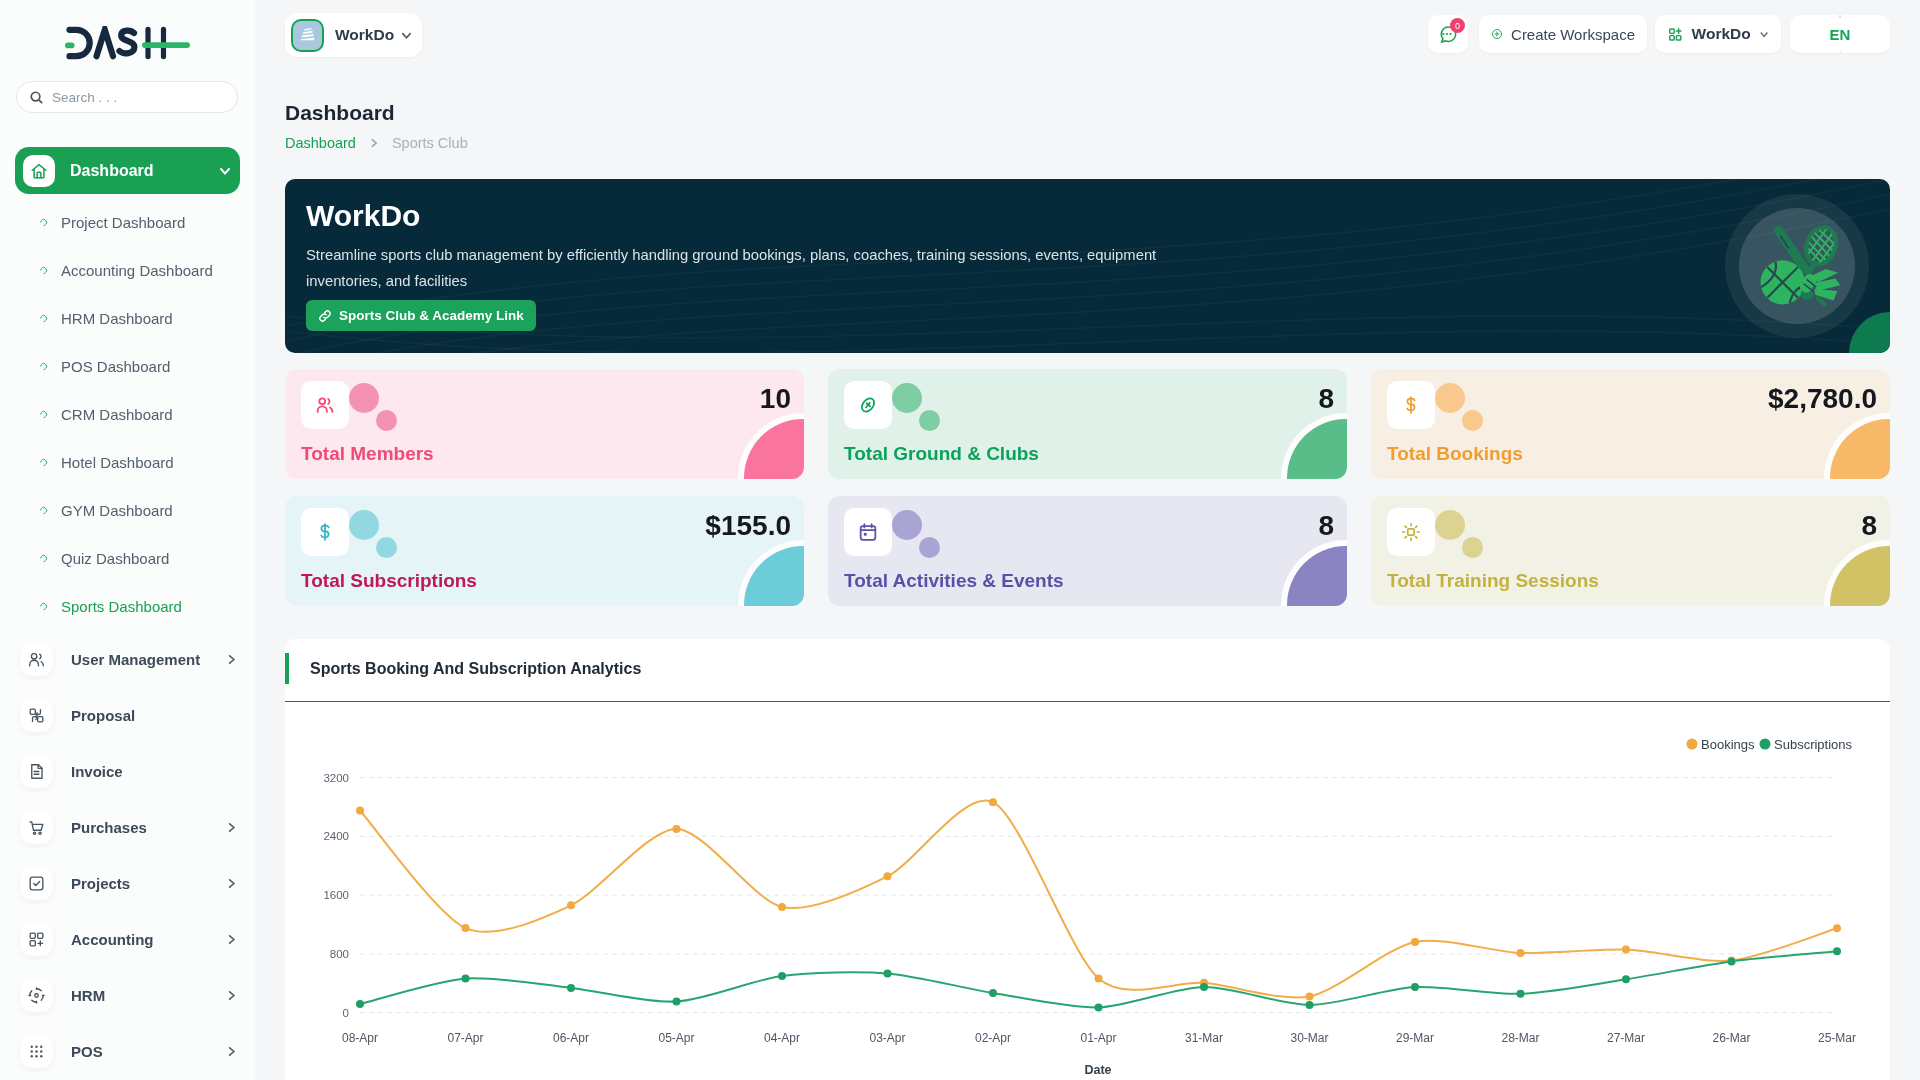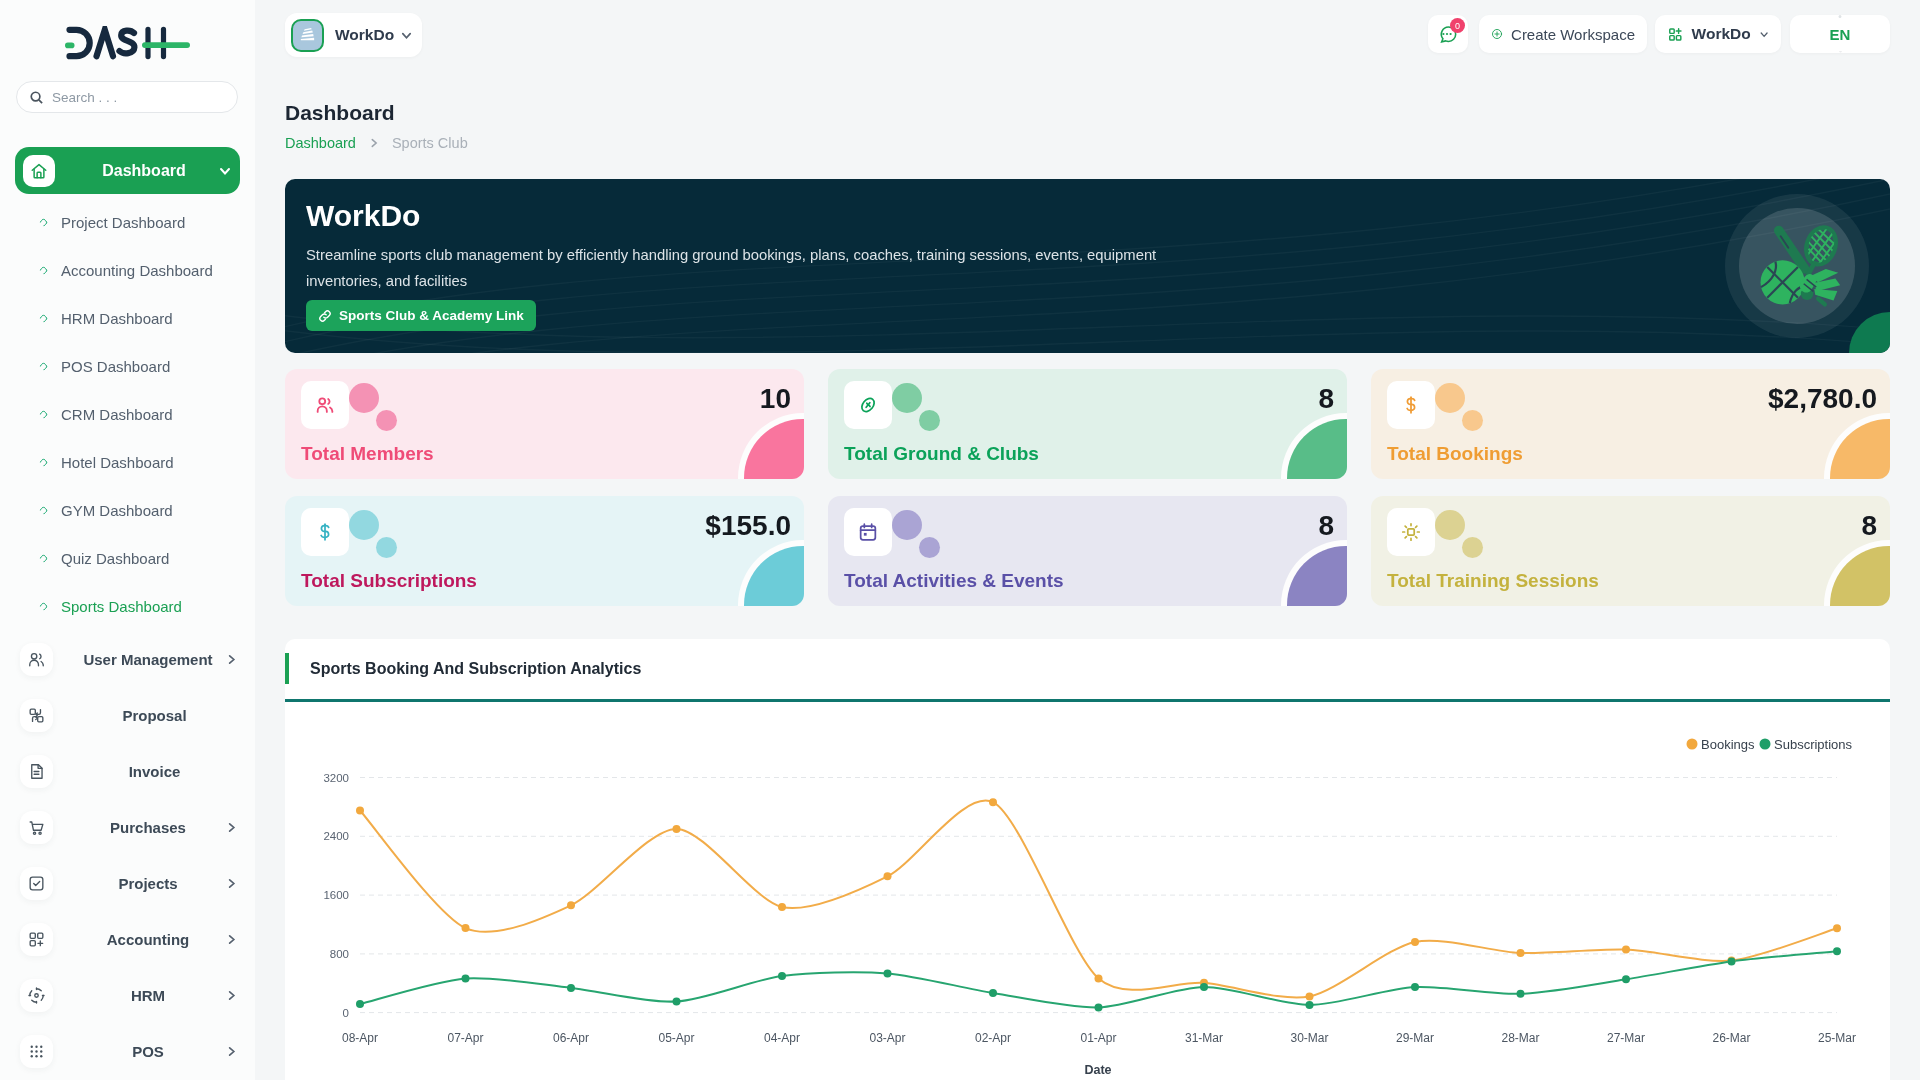"Search . . ." .sidebar { text-align: center -> none }
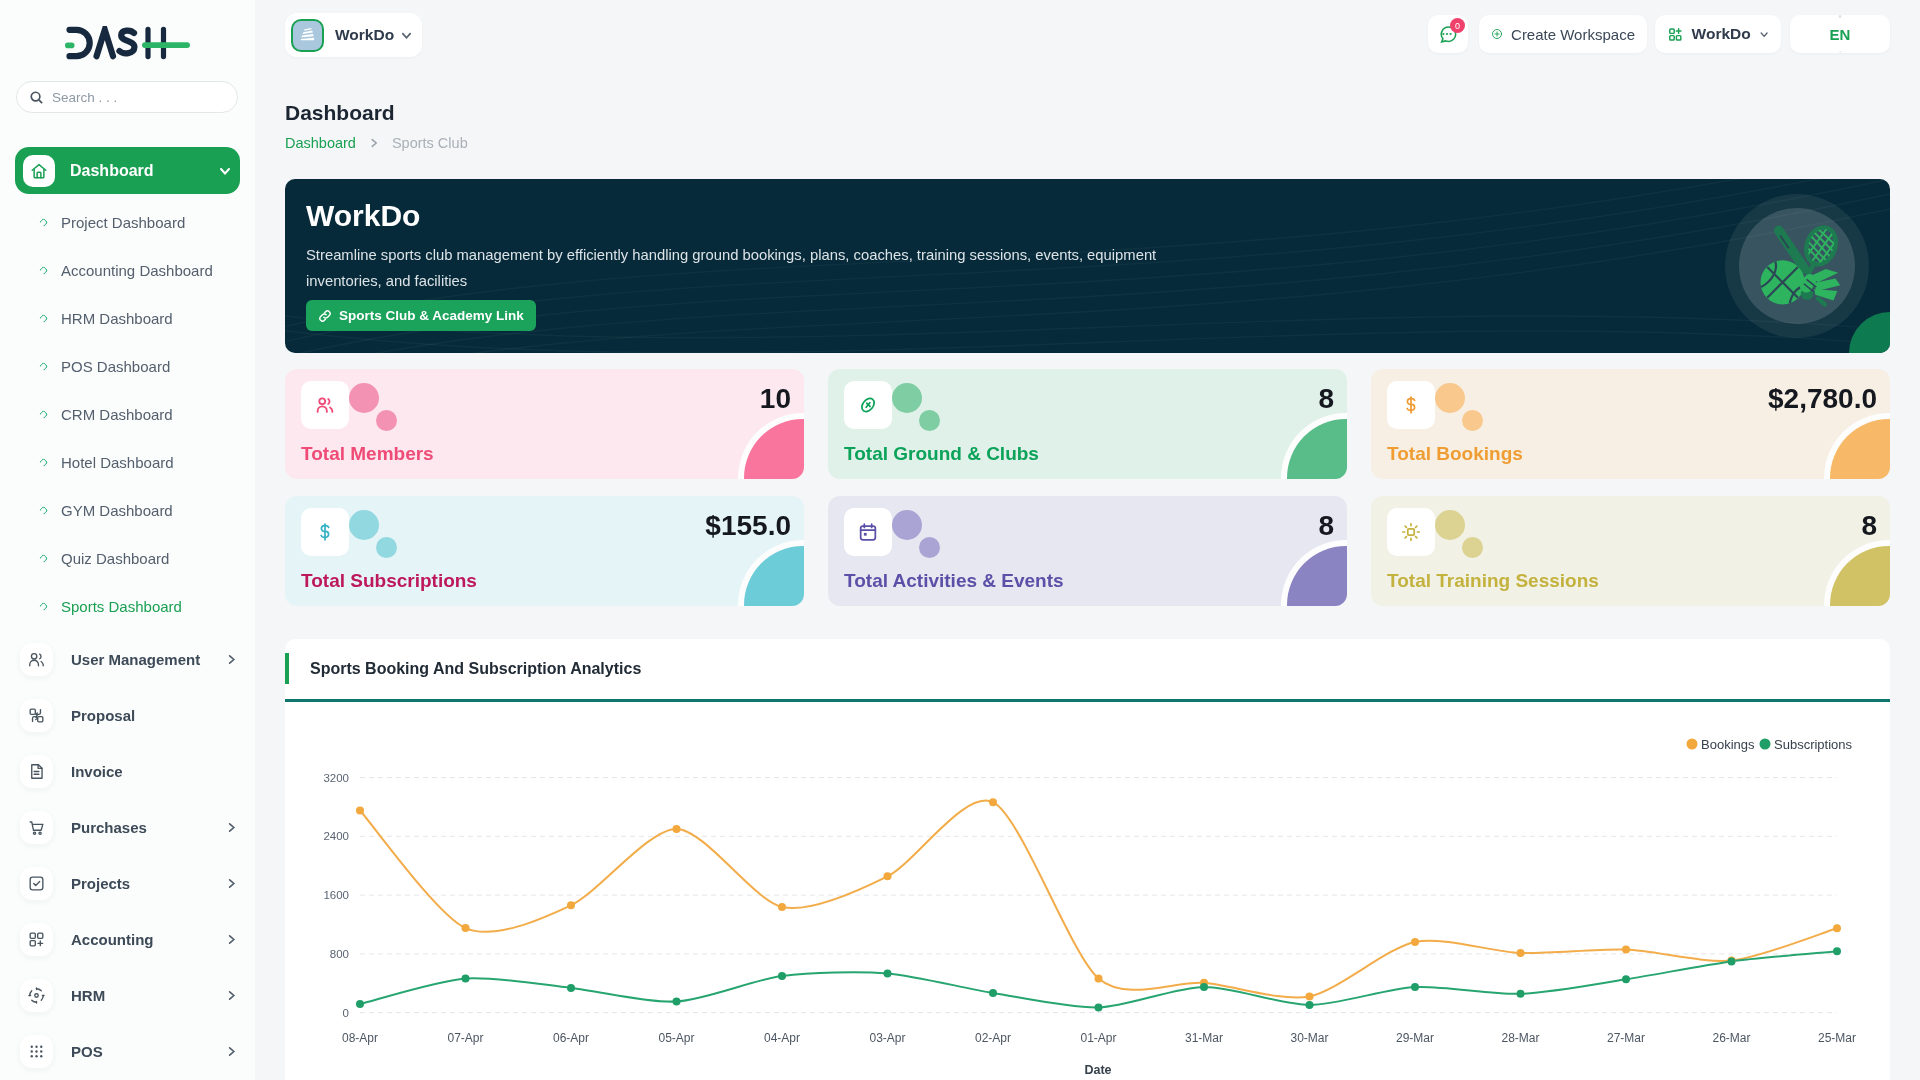"Sports Booking And Subscription" .chart .hdr { border-bottom: 3px solid #0f766e -> 1px solid #0f766e }
